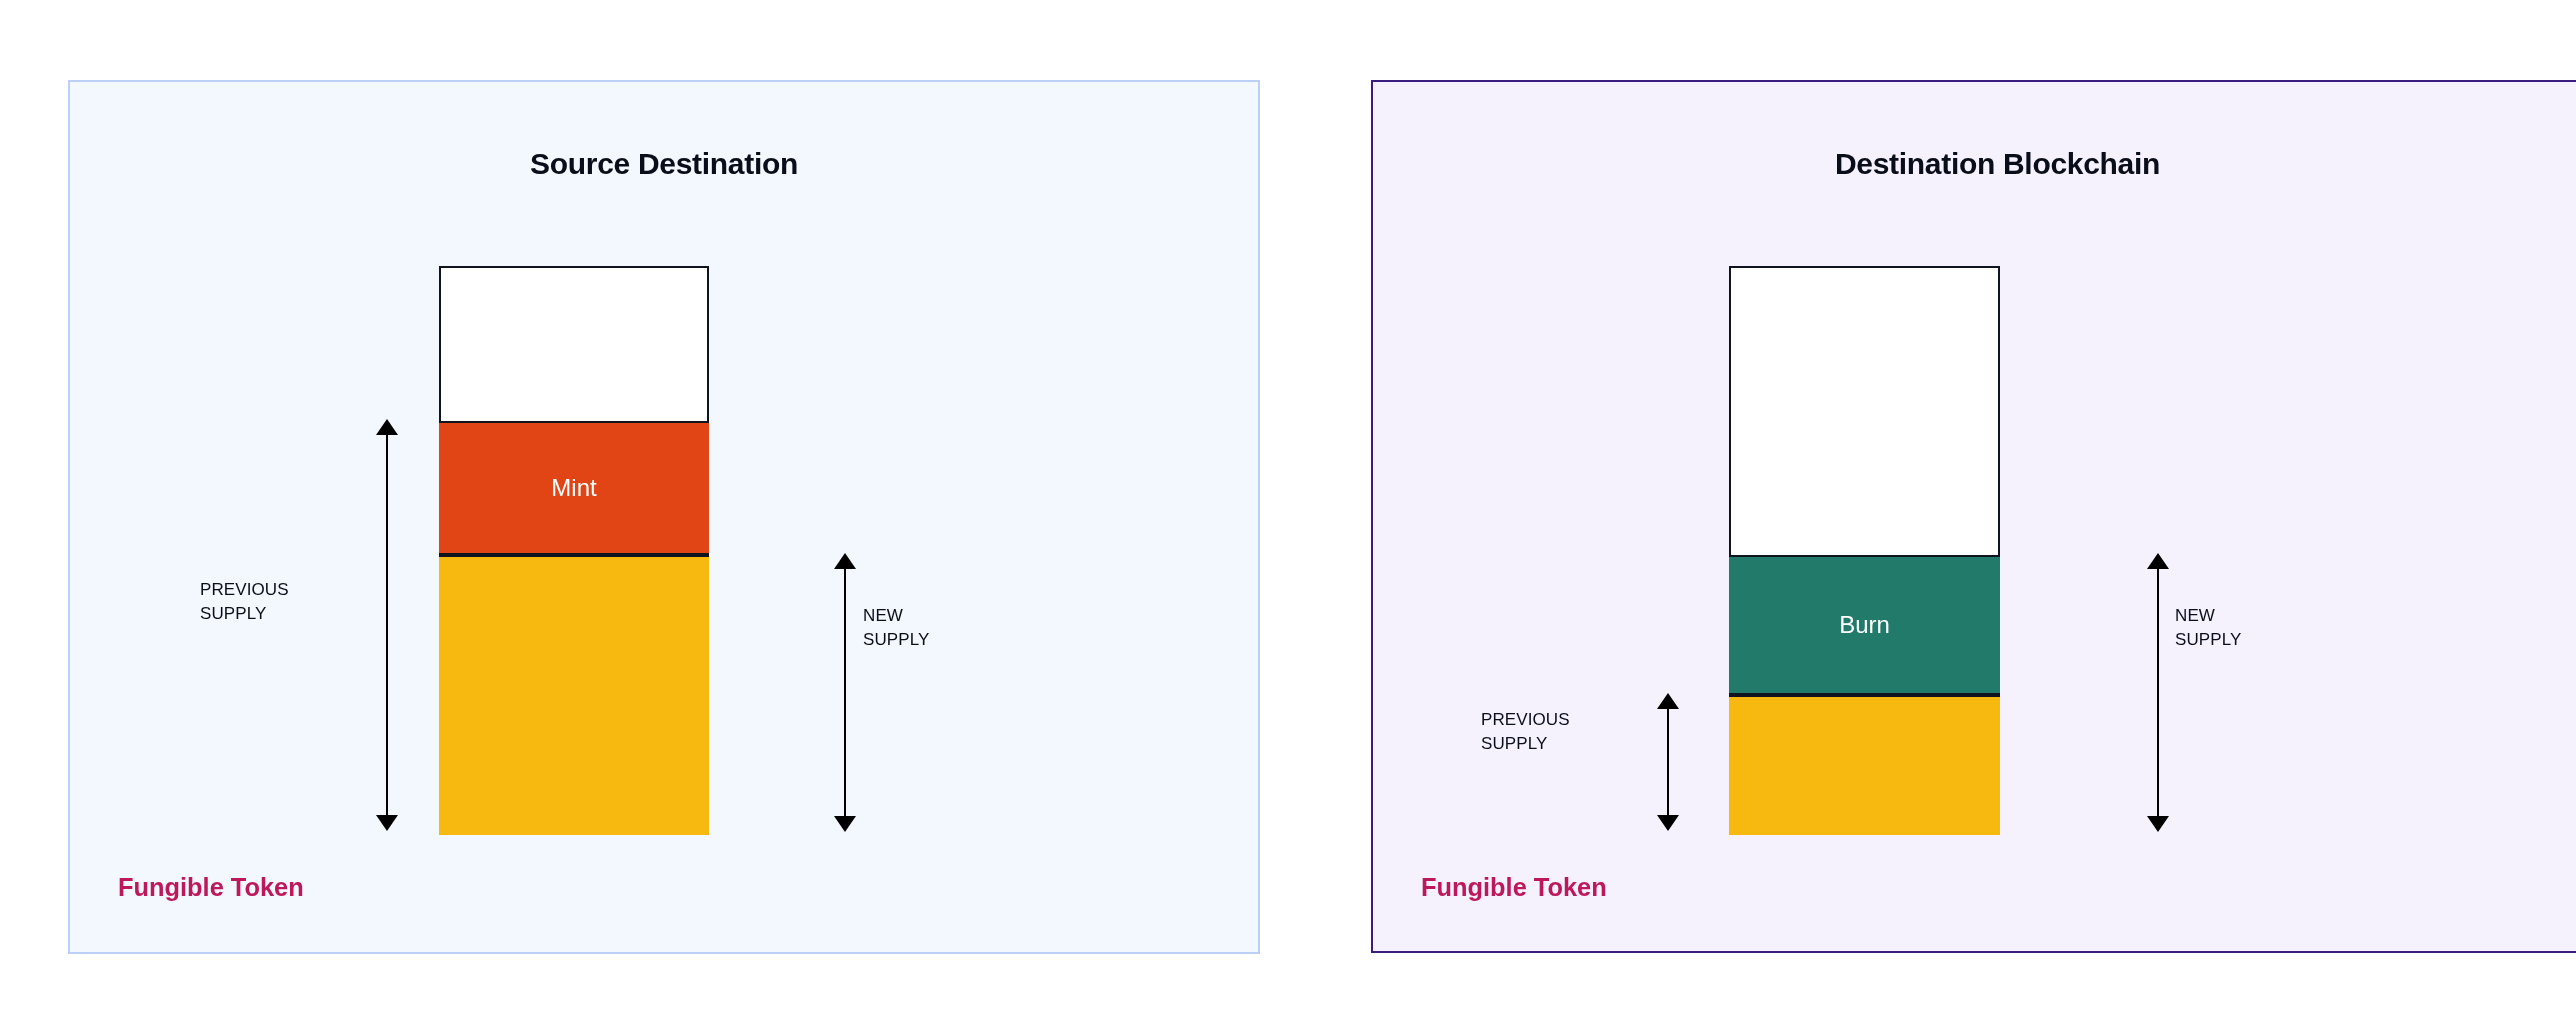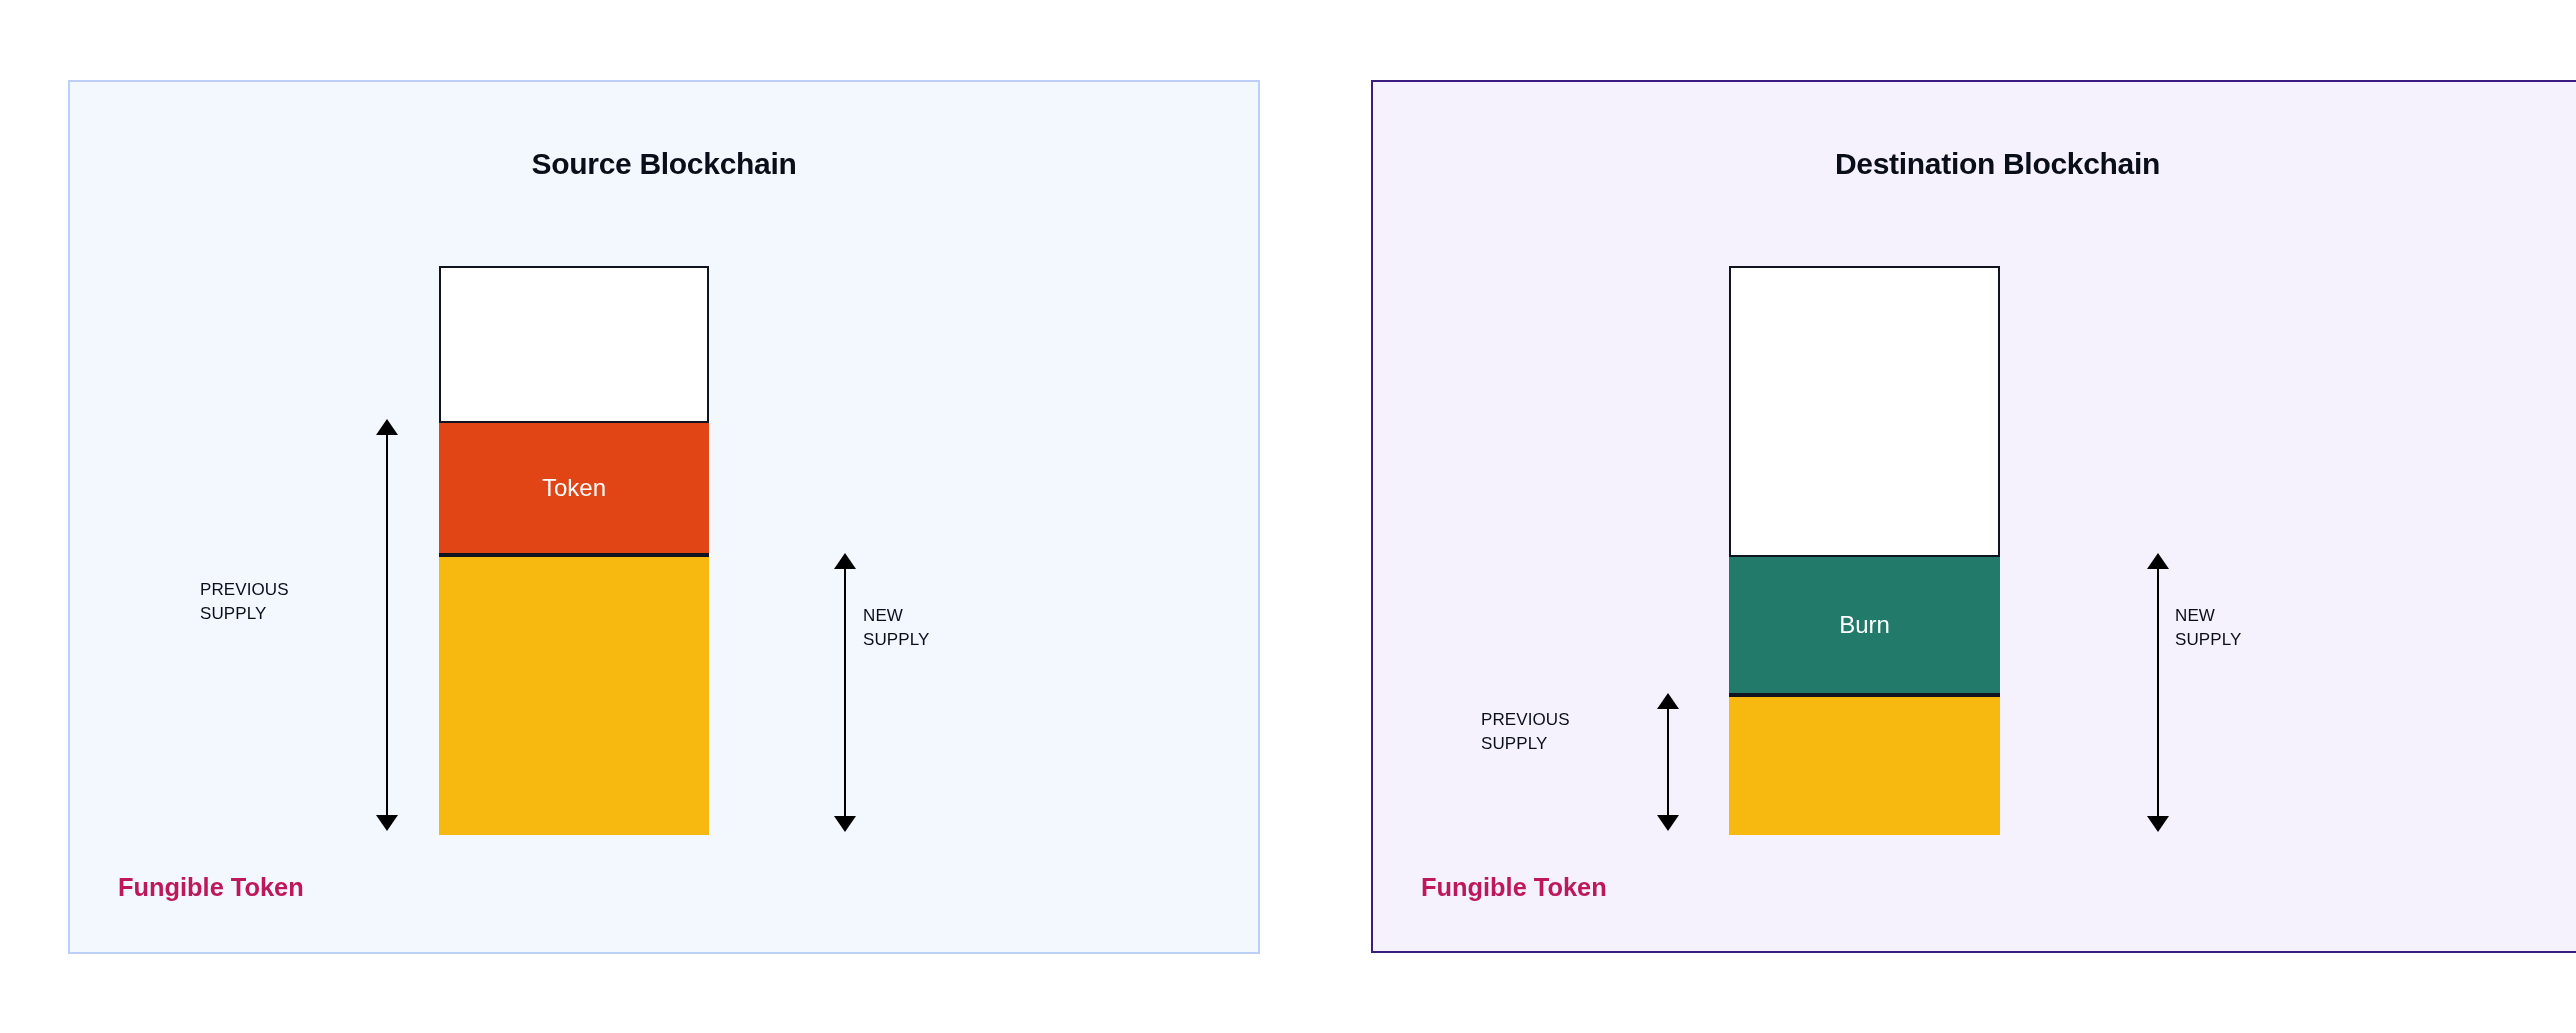"Source Blockchain" div.panel-title { text: Blockchain -> Destination }
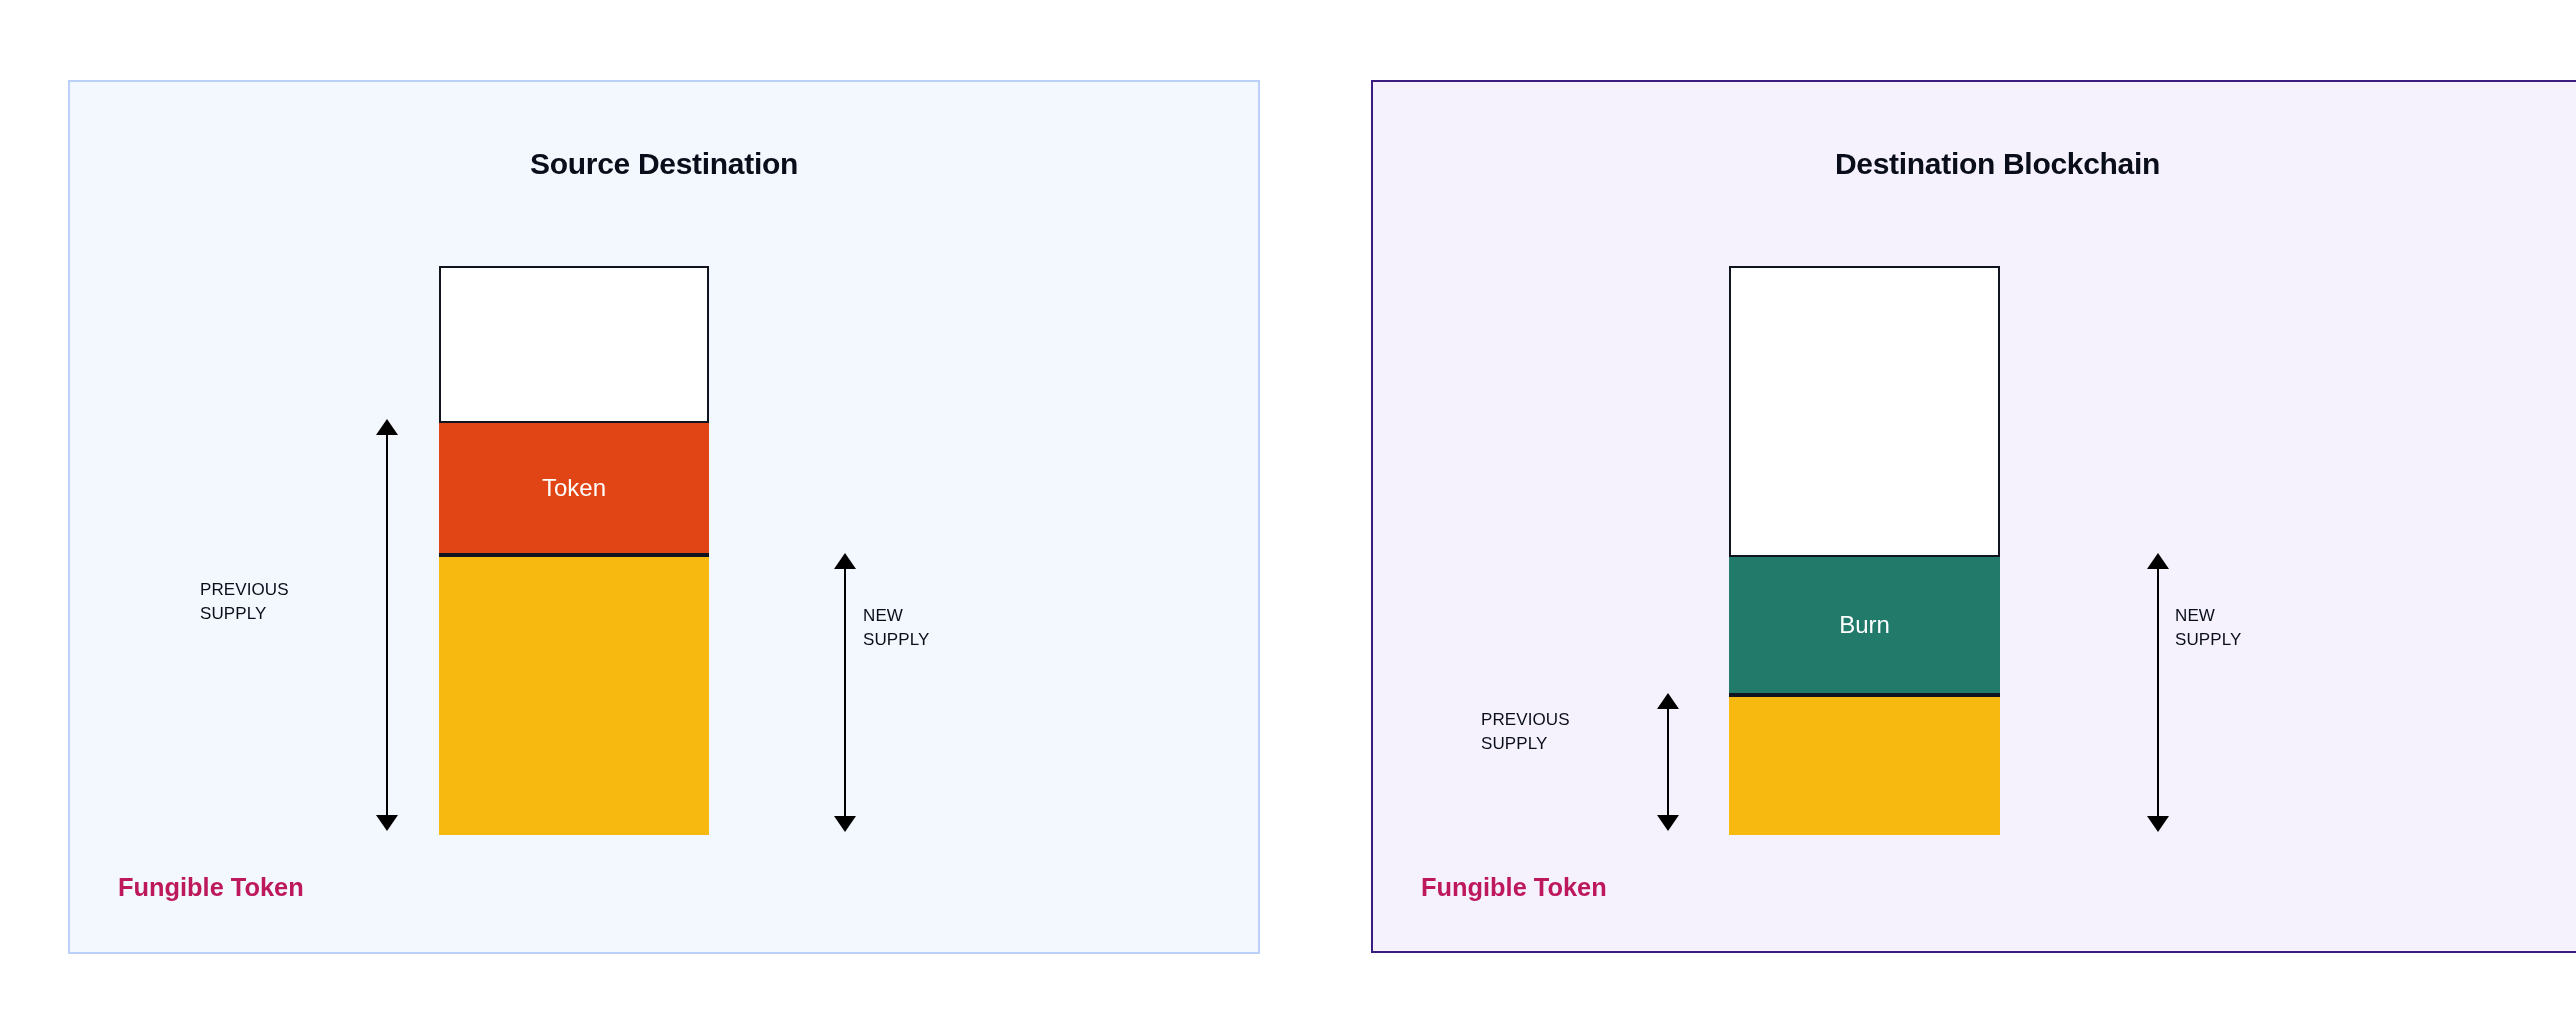"Token" span { text: Token -> Mint }
